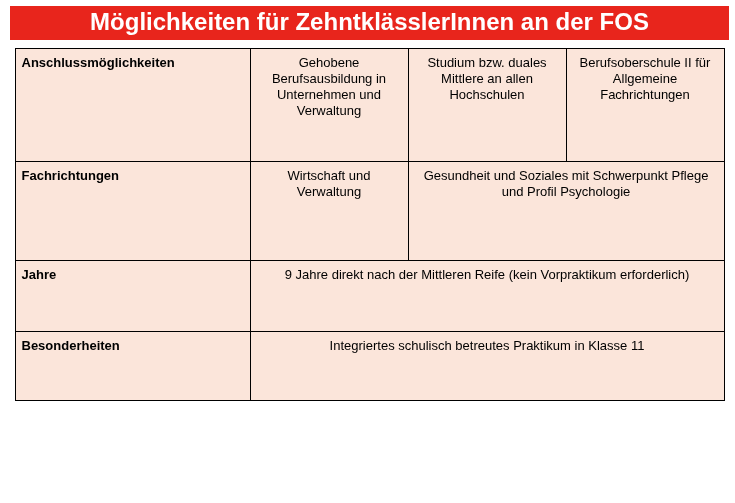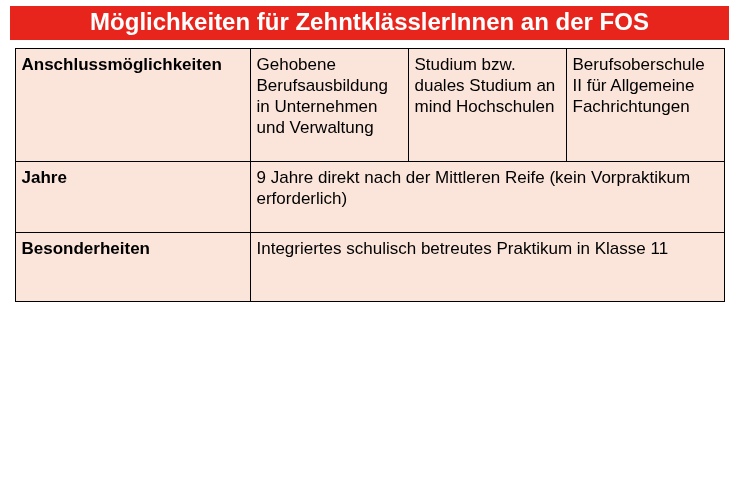"Anschlussmöglichkeiten" table.info-table td { font-size: 17px -> 13px }
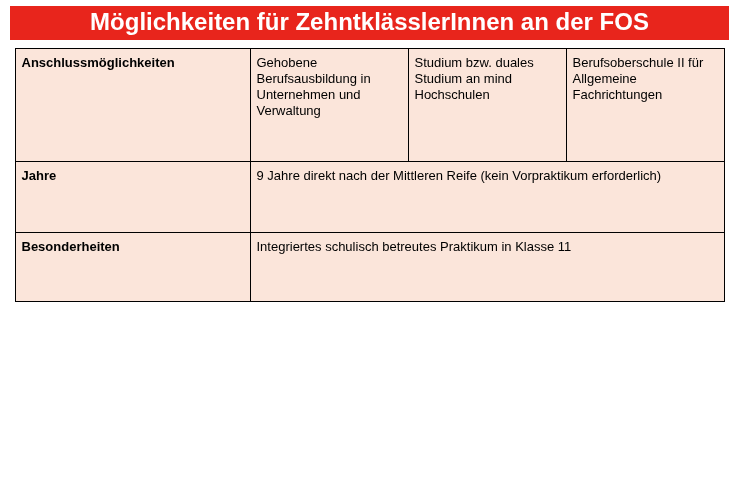"Gehobene Berufsausbildung in Unternehmen" td.center { text-align: left -> center }
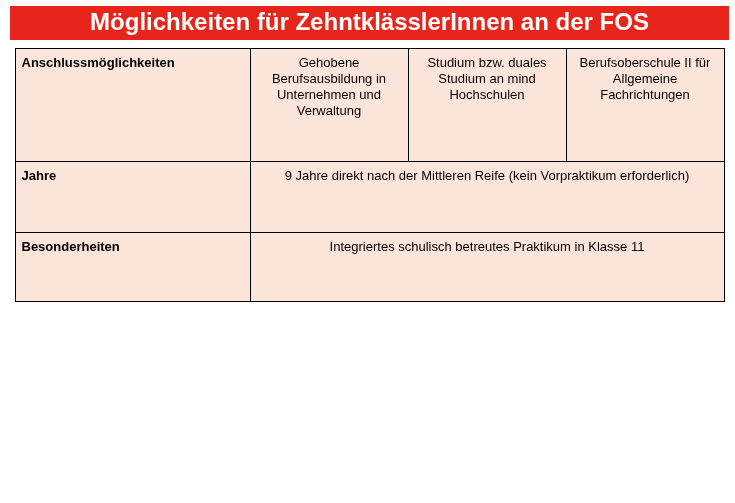"Studium bzw. duales Studium an" td.center { text: Studium an mind -> Mittlere an allen }
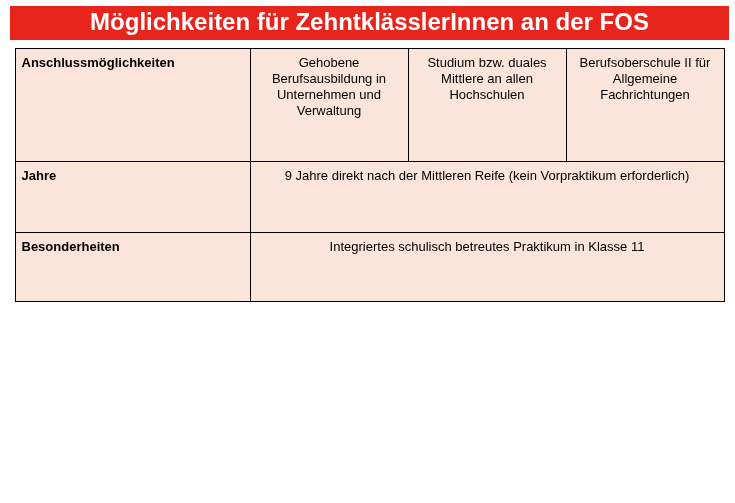"Fachrichtungen" tr.r3 { html: none -> <tr> <td>Fachrichtungen</td> <td>Wirtschaft und Verwaltung</td> <td>Gesundheit und Soziales mit Schwerpunkt Pflege und Profil Psychologie</td> </tr> }
